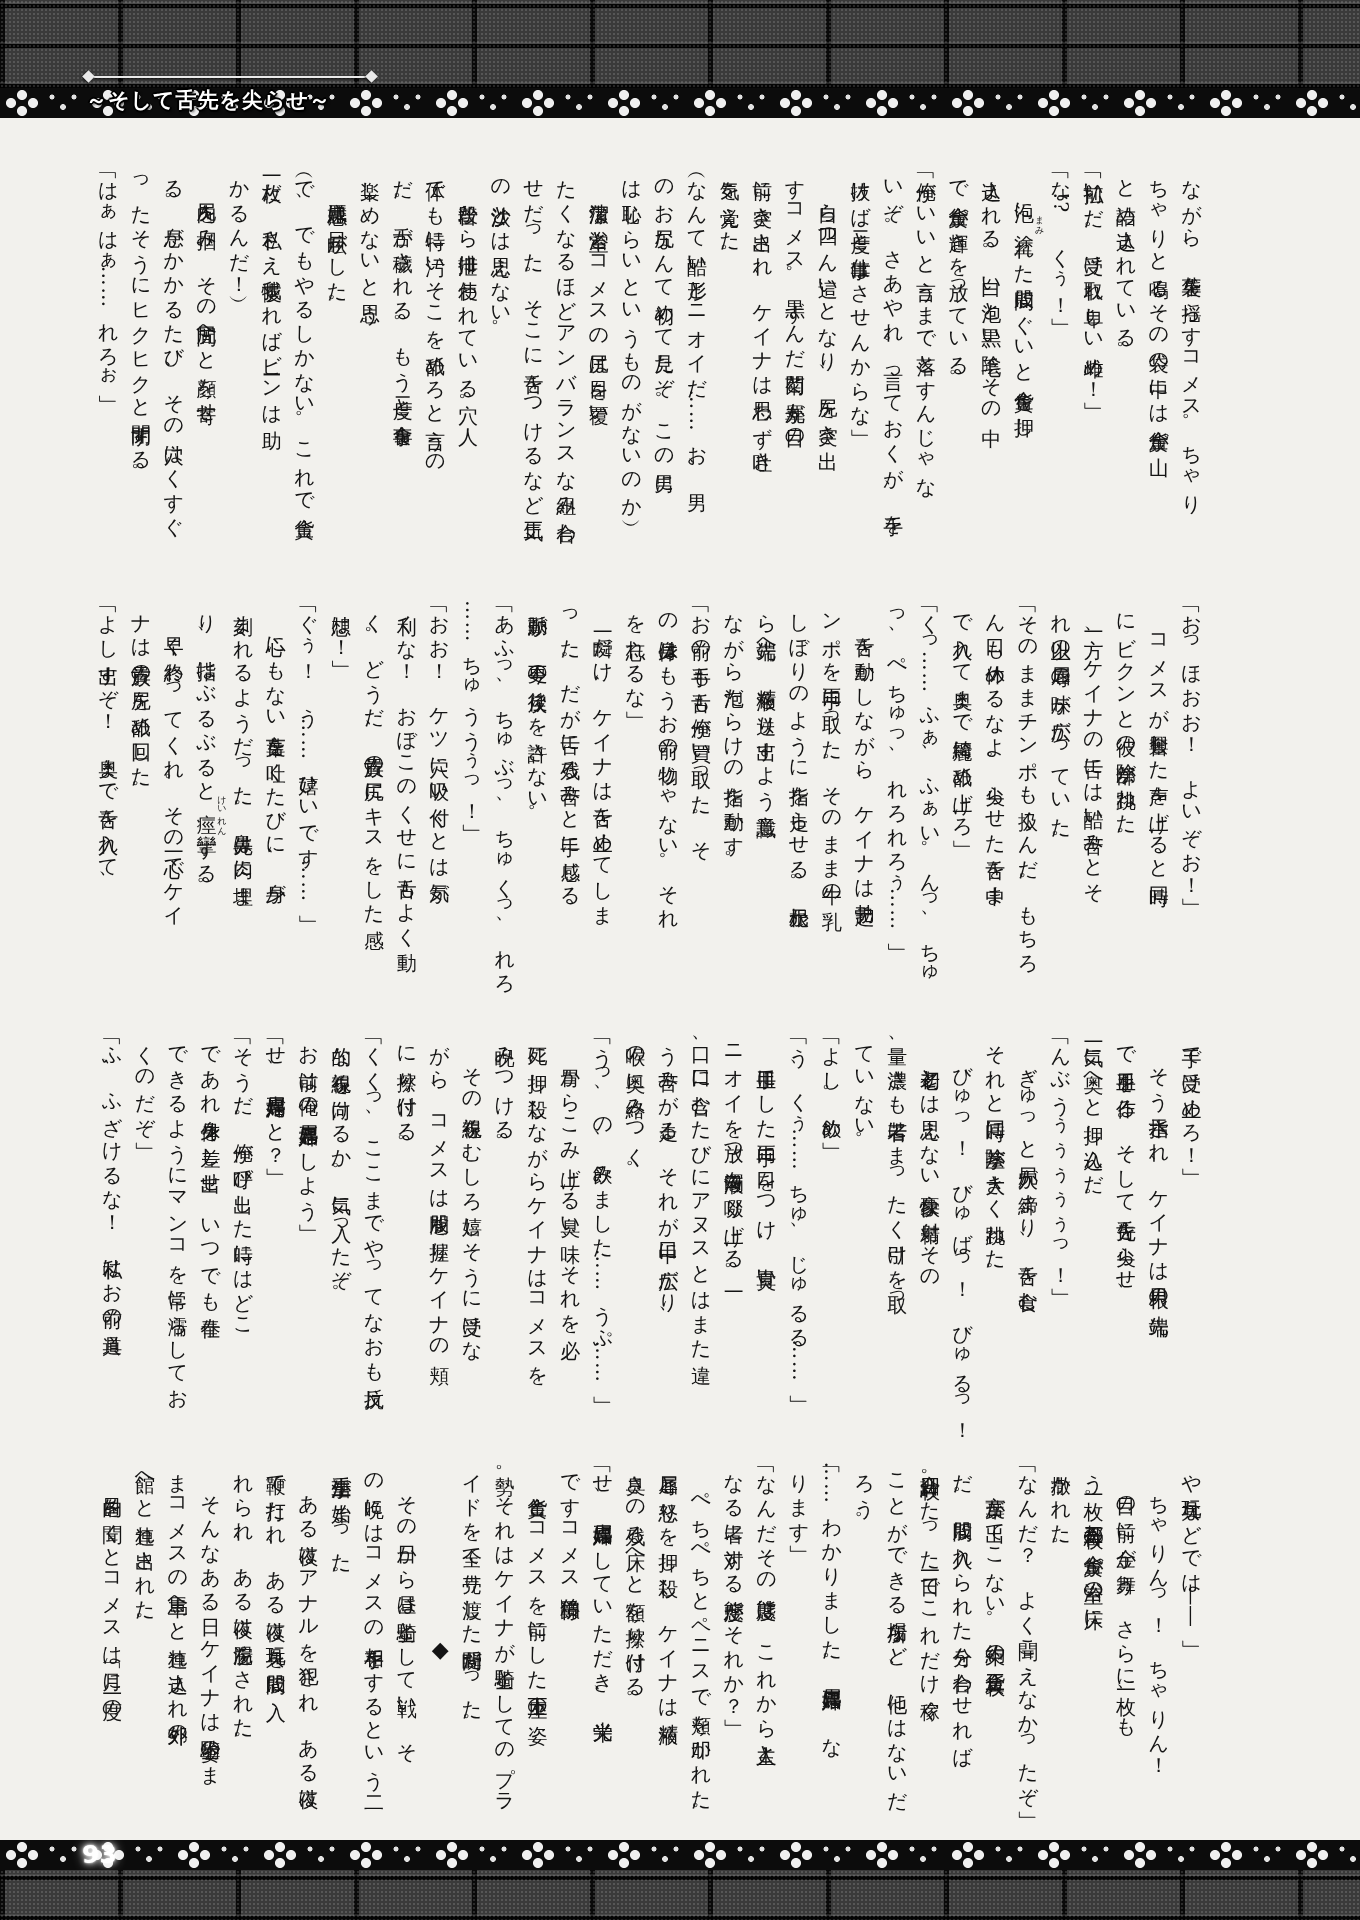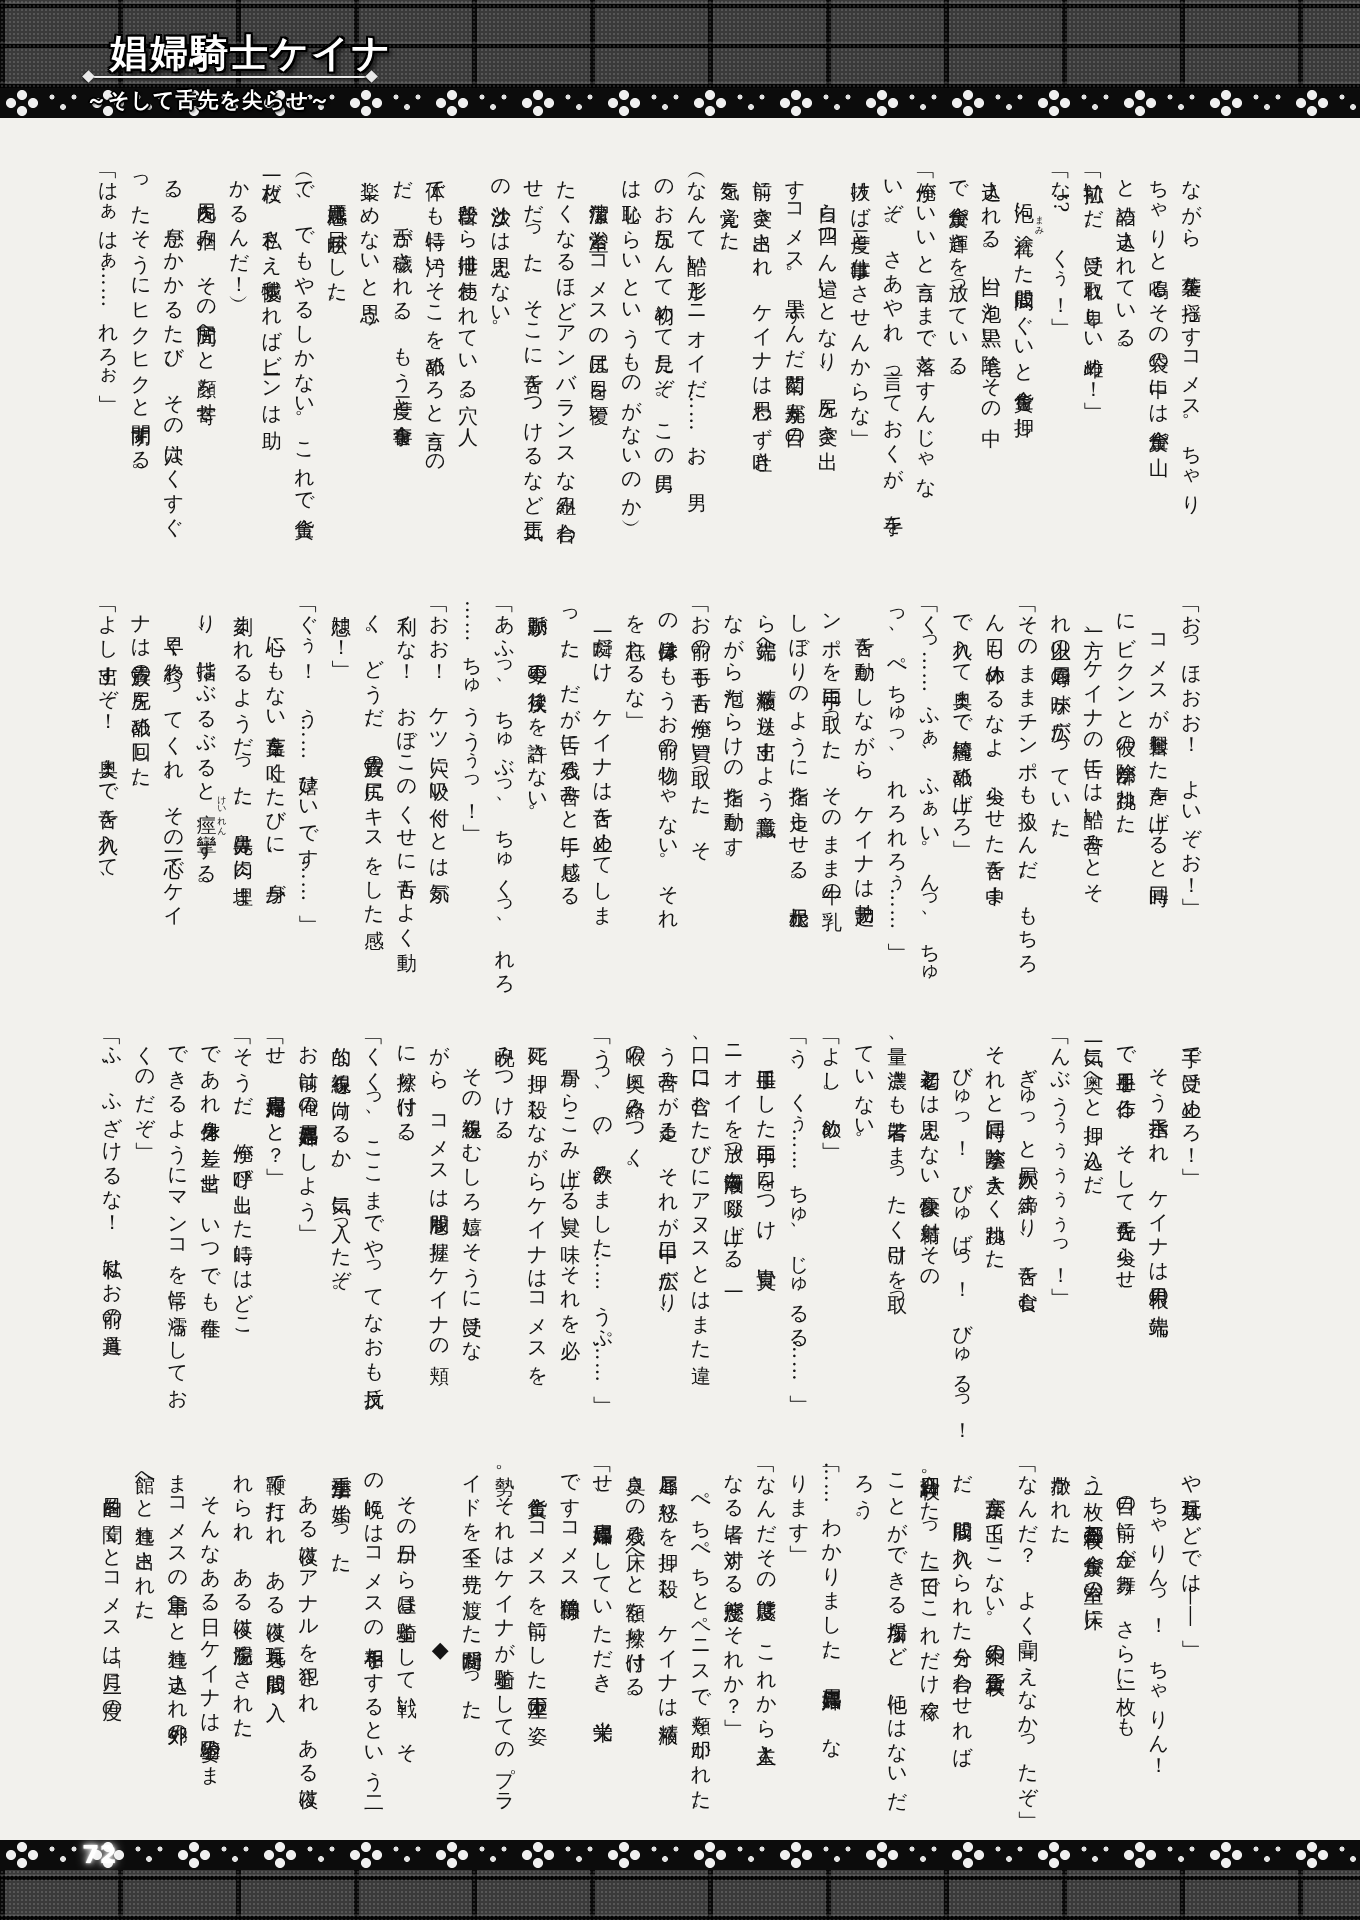"娼婦騎士ケイナ" div.title { html: <div>娼婦騎士ケイナ</div> -> none }
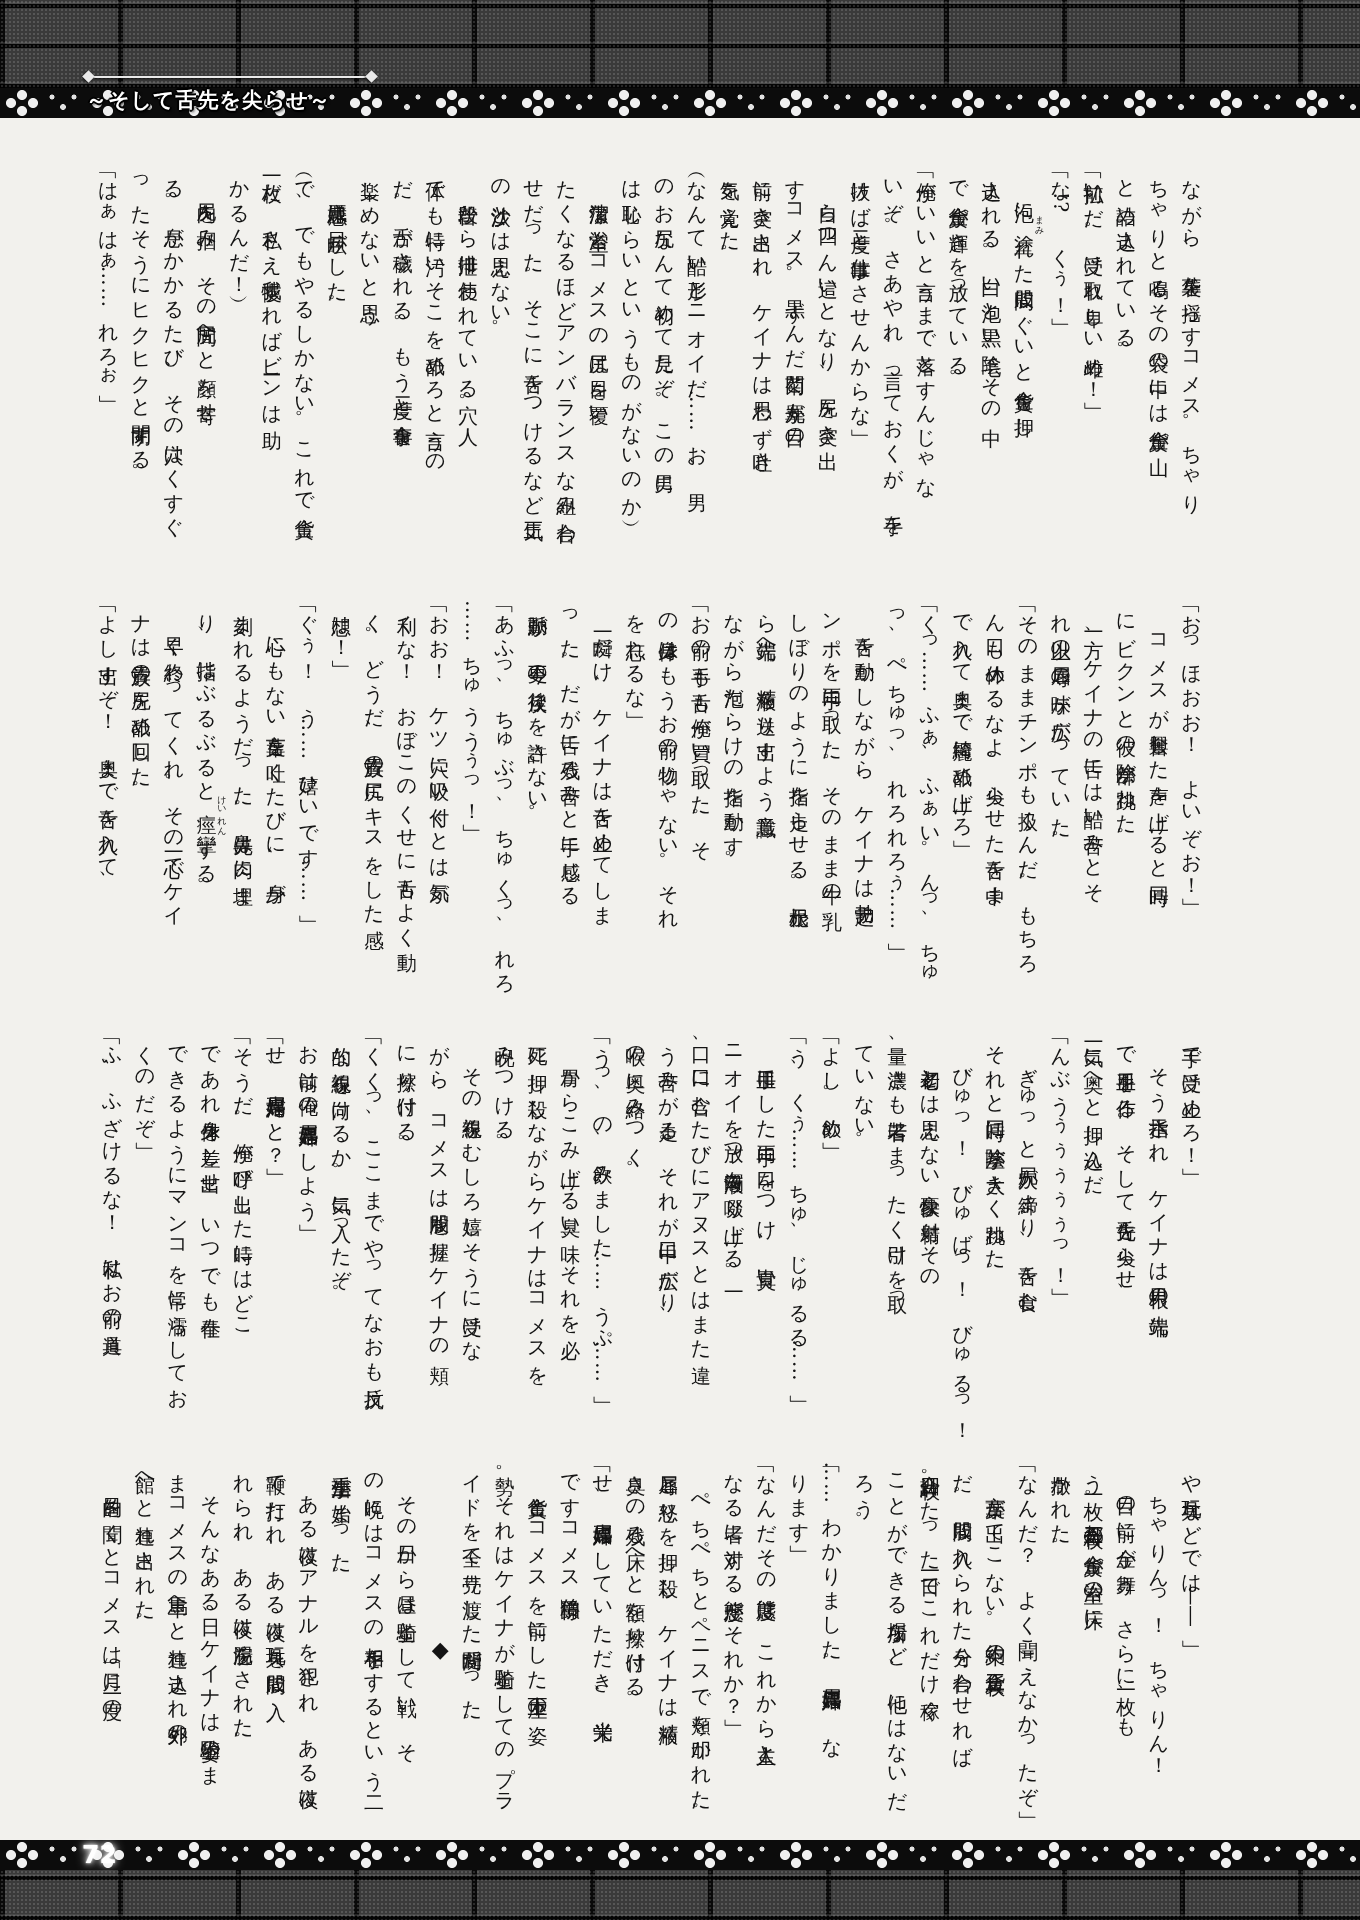"72" span.pageno { text: 72 -> 93 }
